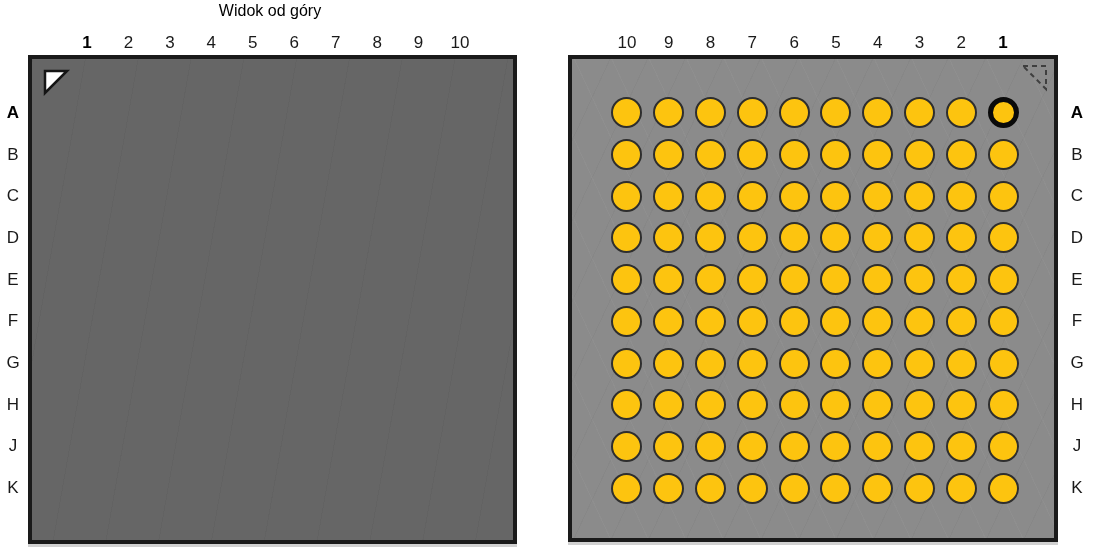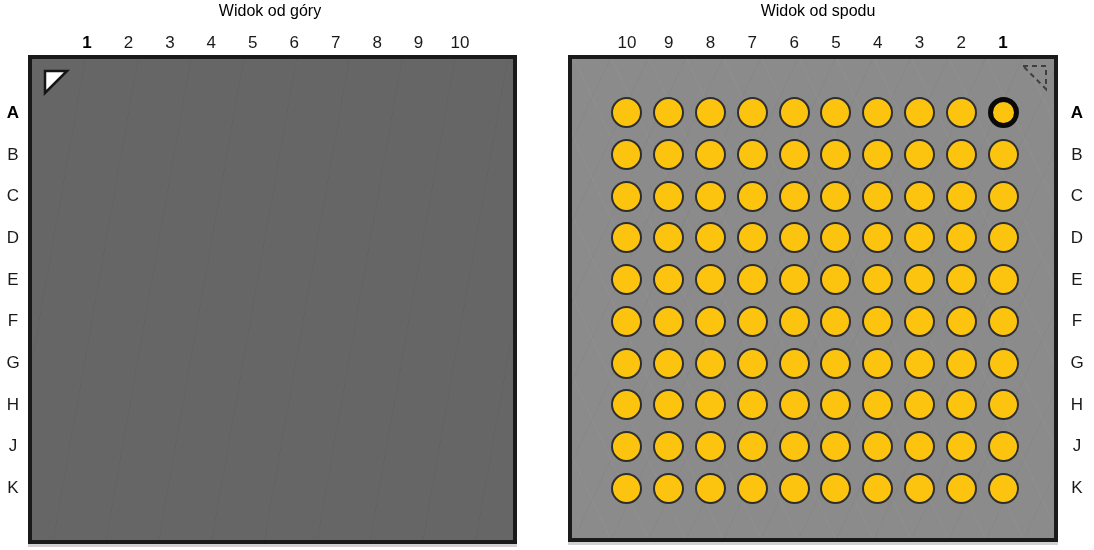"Widok od spodu" div.view-title { html: <div>Widok od spodu</div> -> none }
